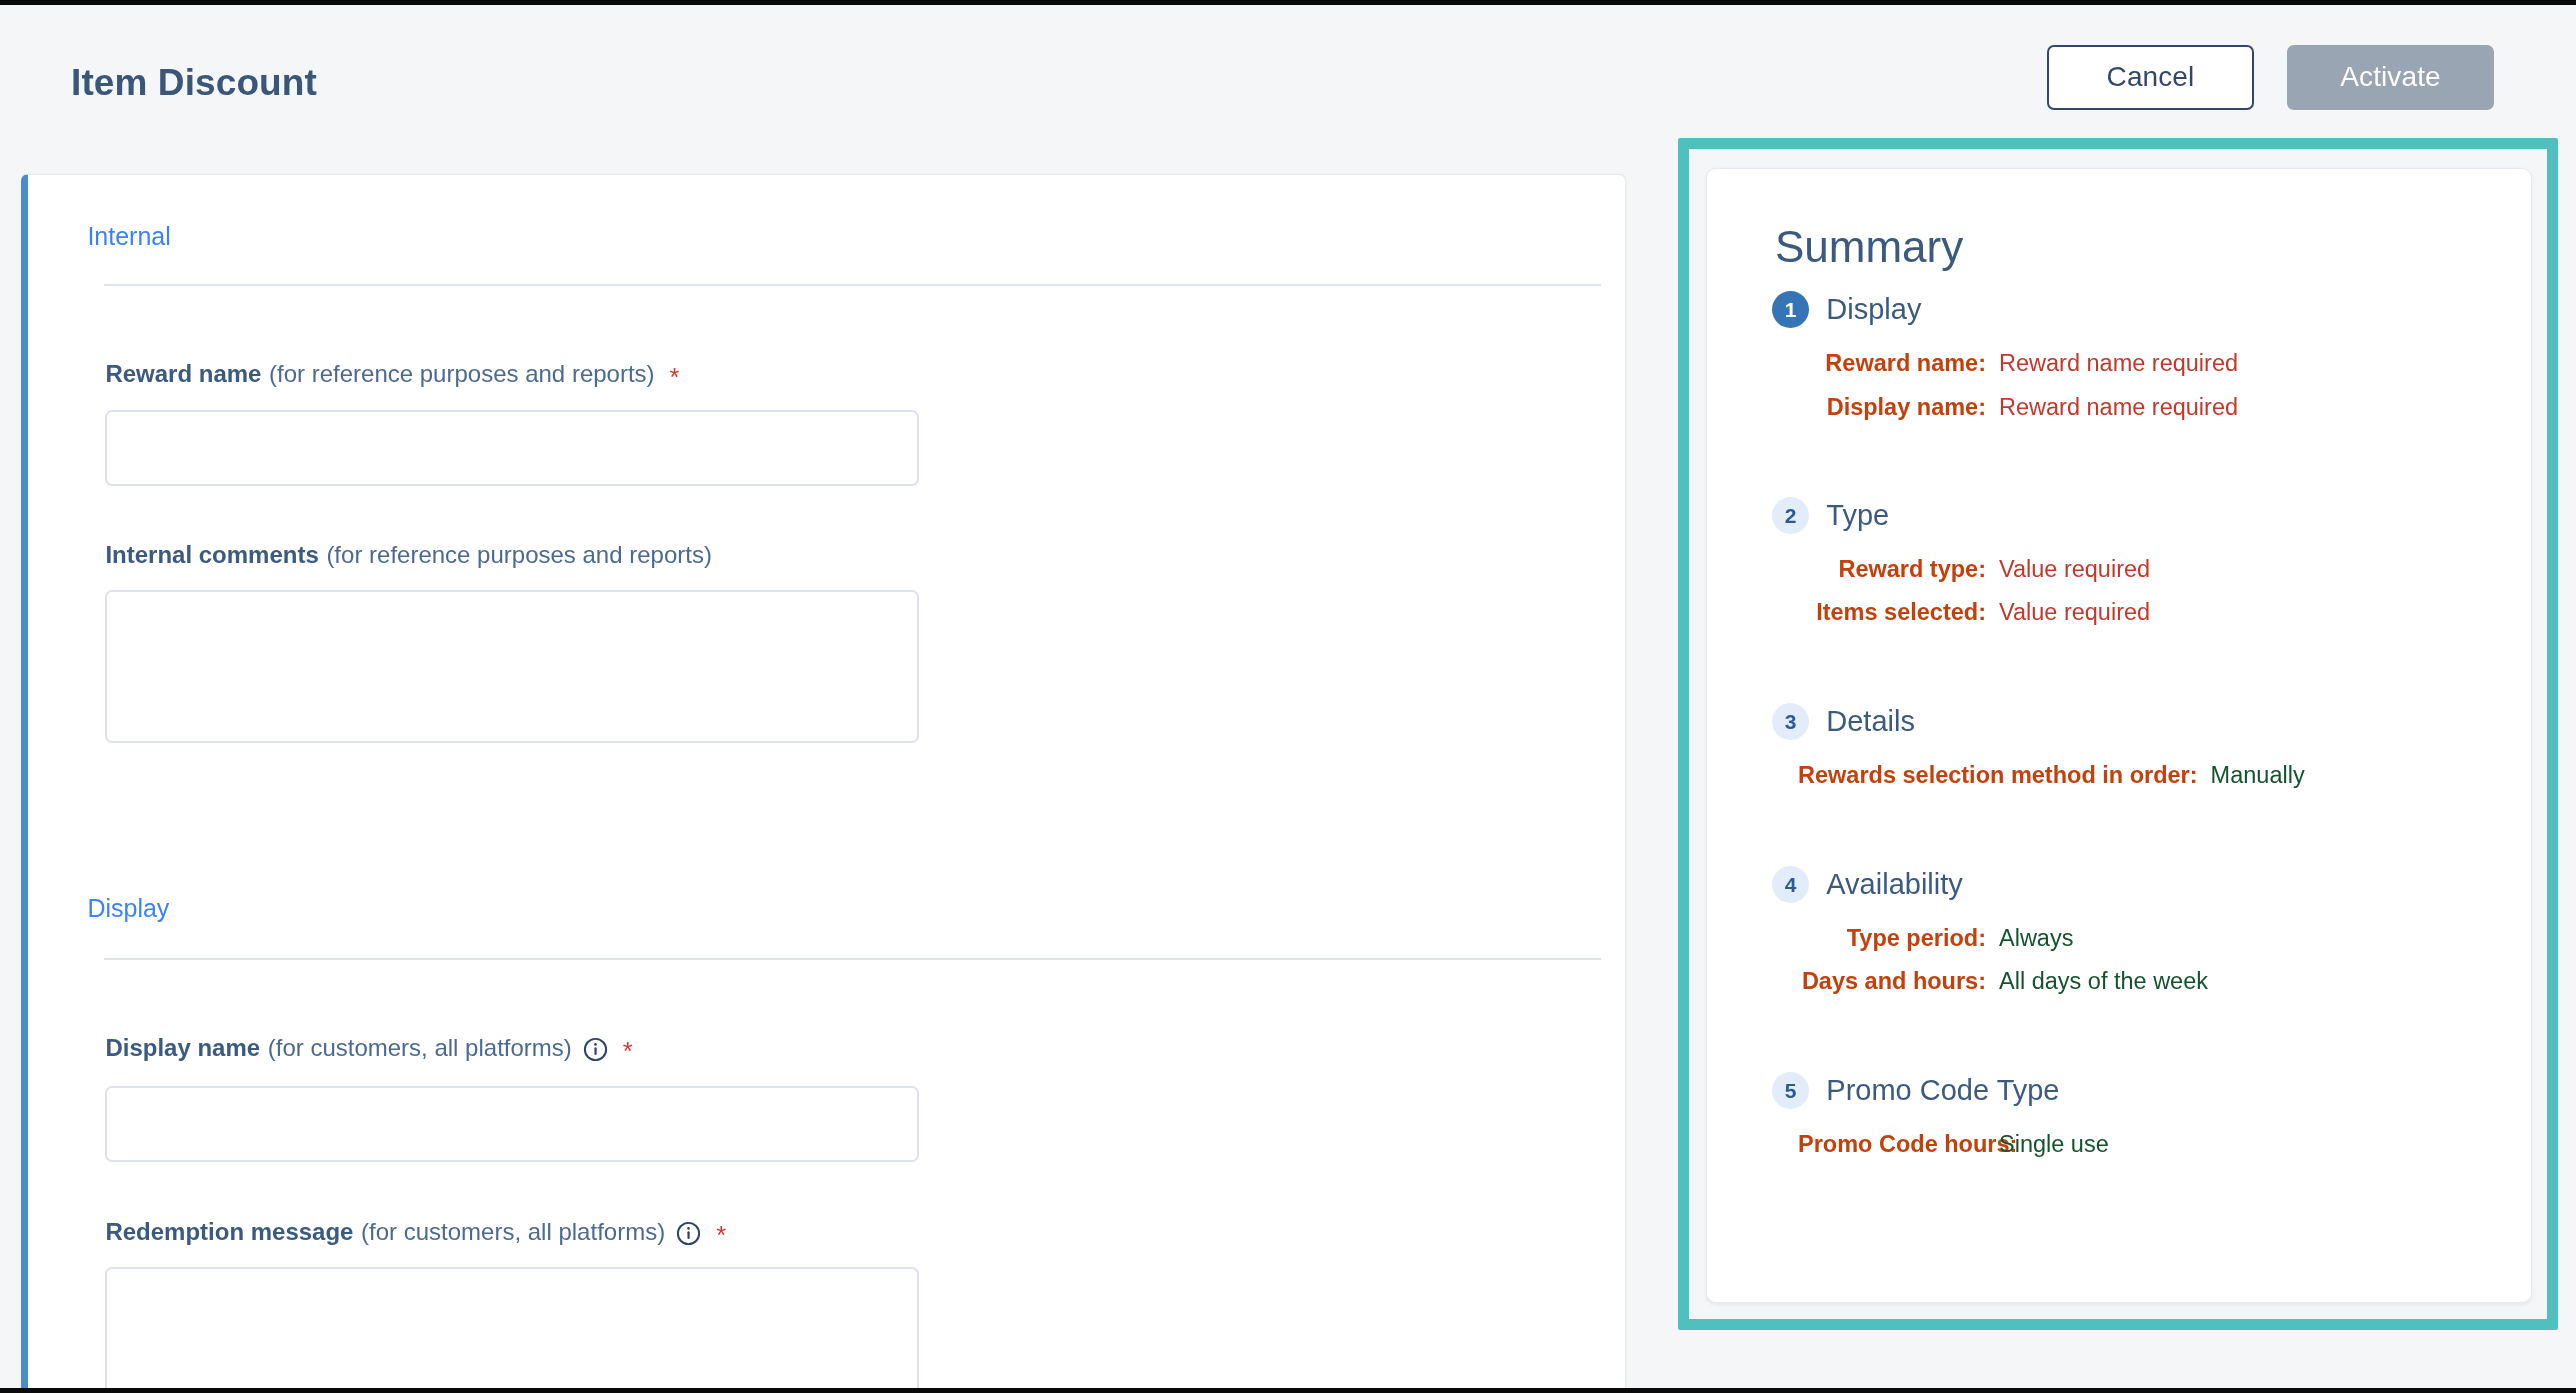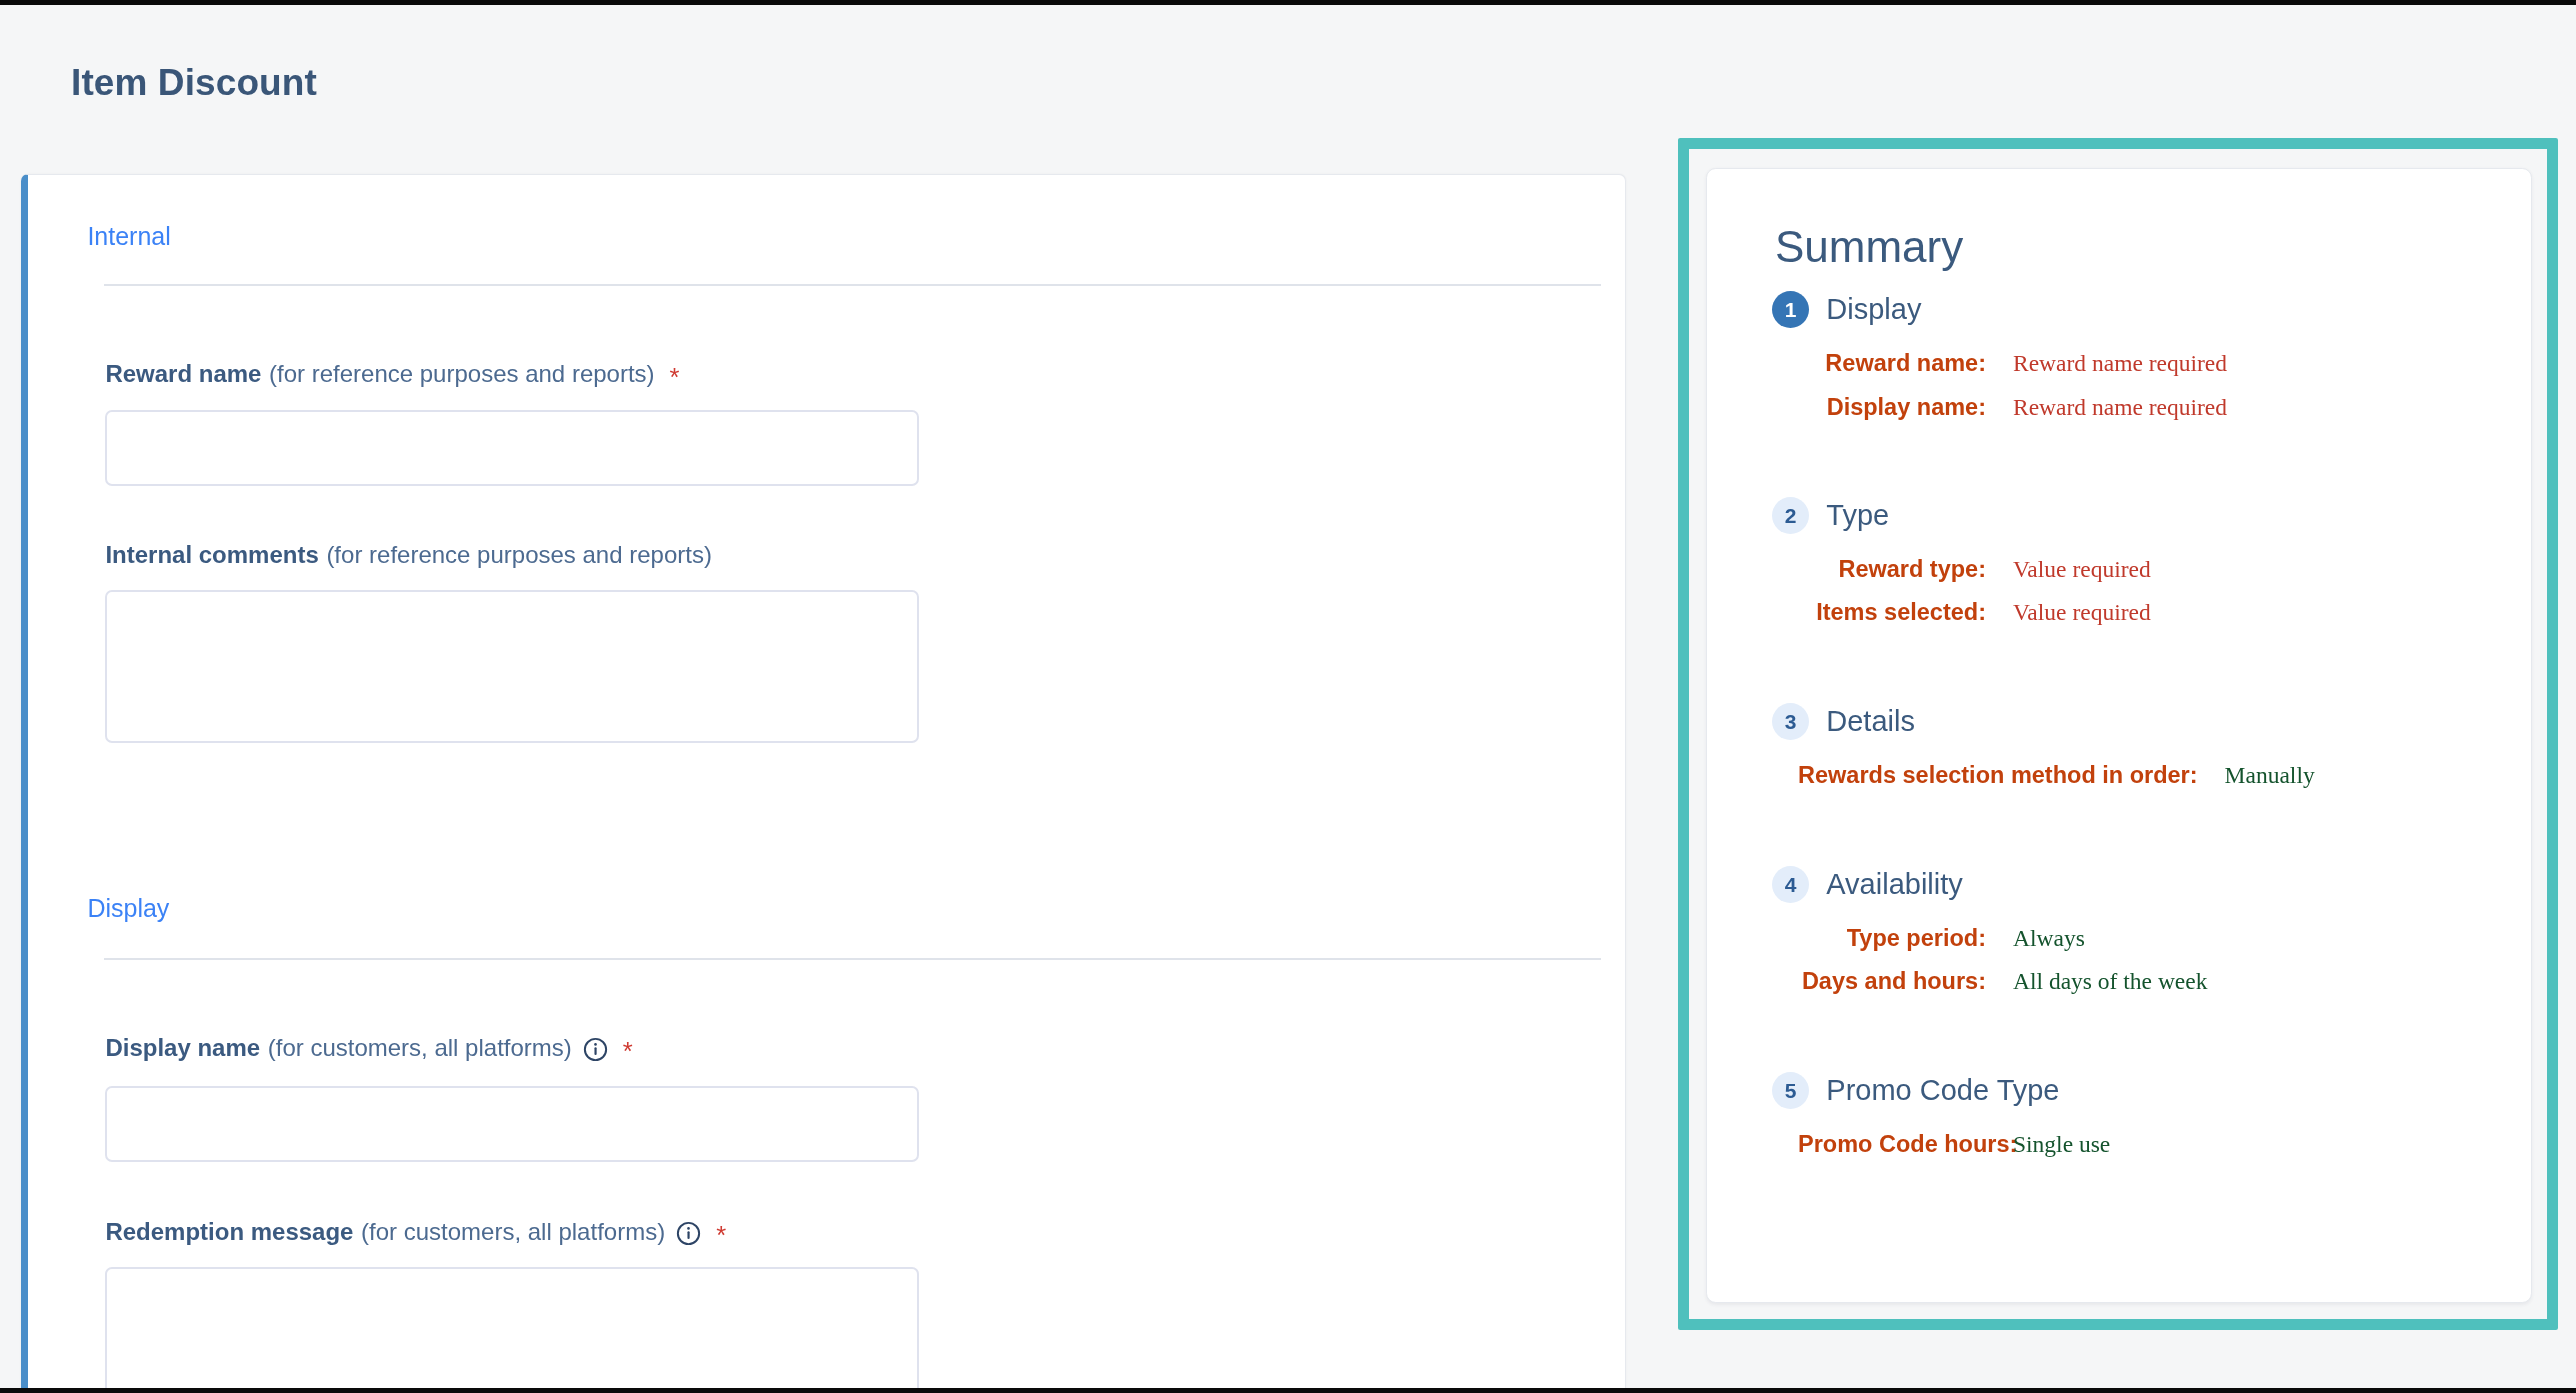"Cancel" div.header-actions { html: none -> <div> <div>Cancel</div> <div>Activate</div> </div> }
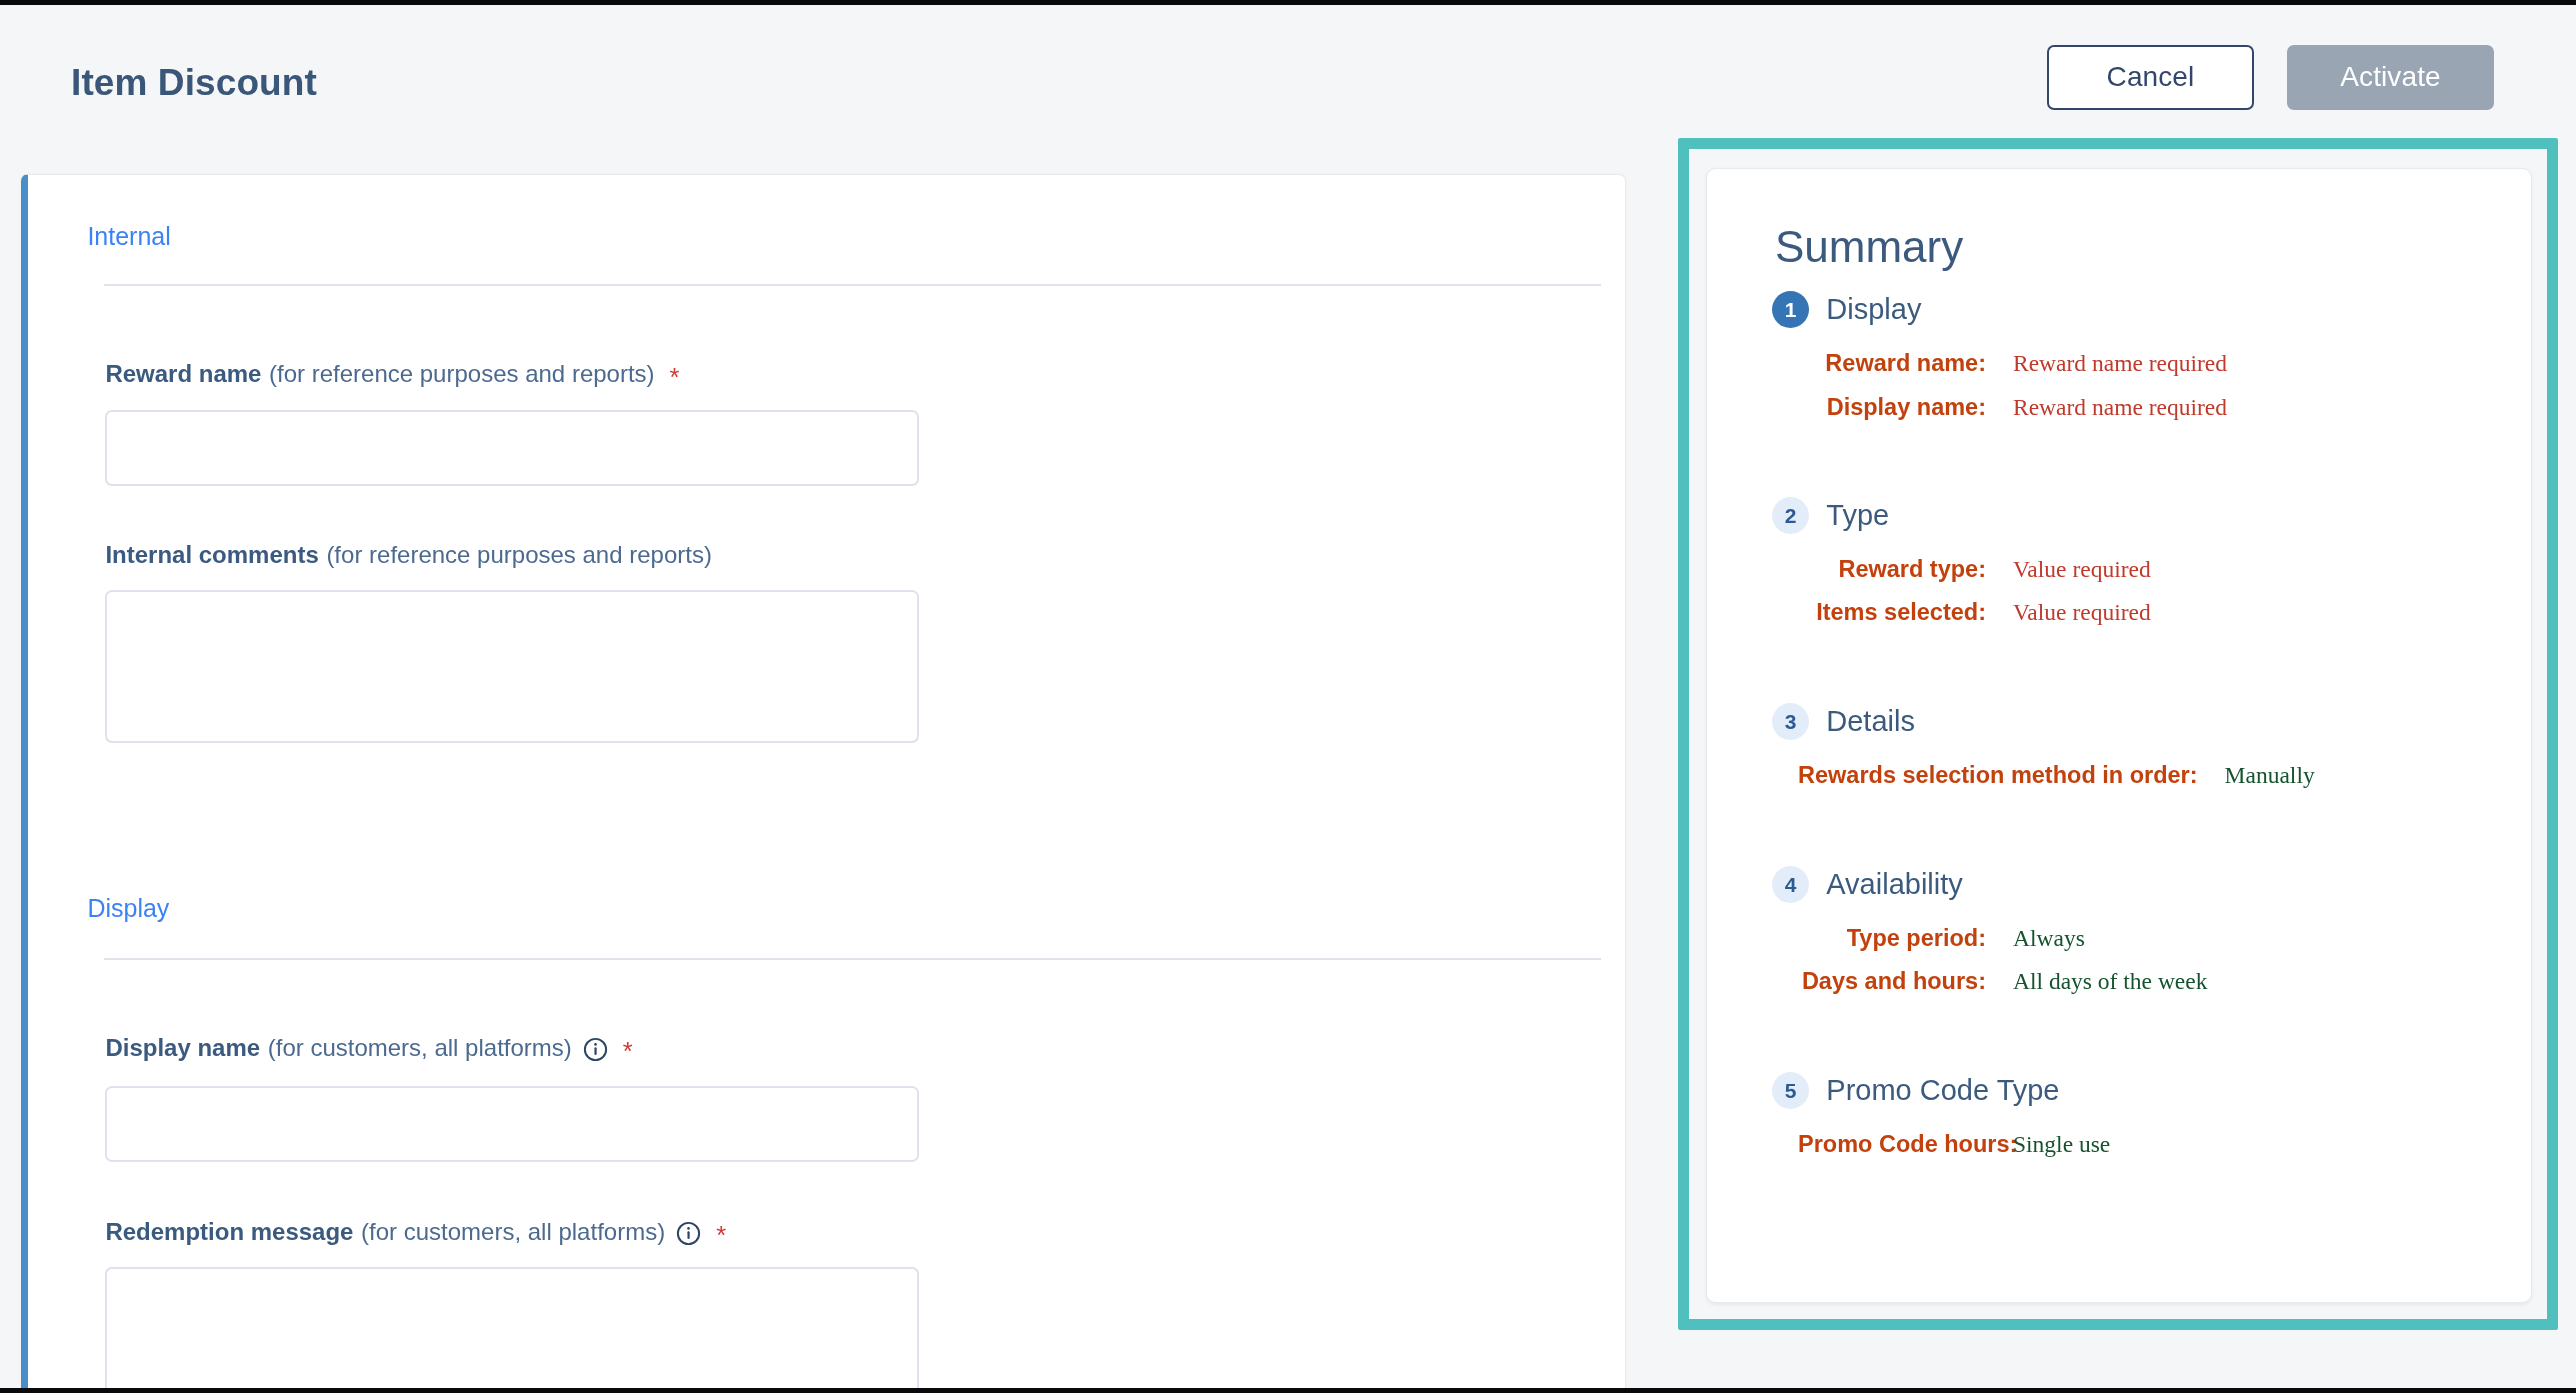"Reward name required" .kv-val { font-family: Liberation Serif, serif -> none; margin-left: 27px -> 13px }
